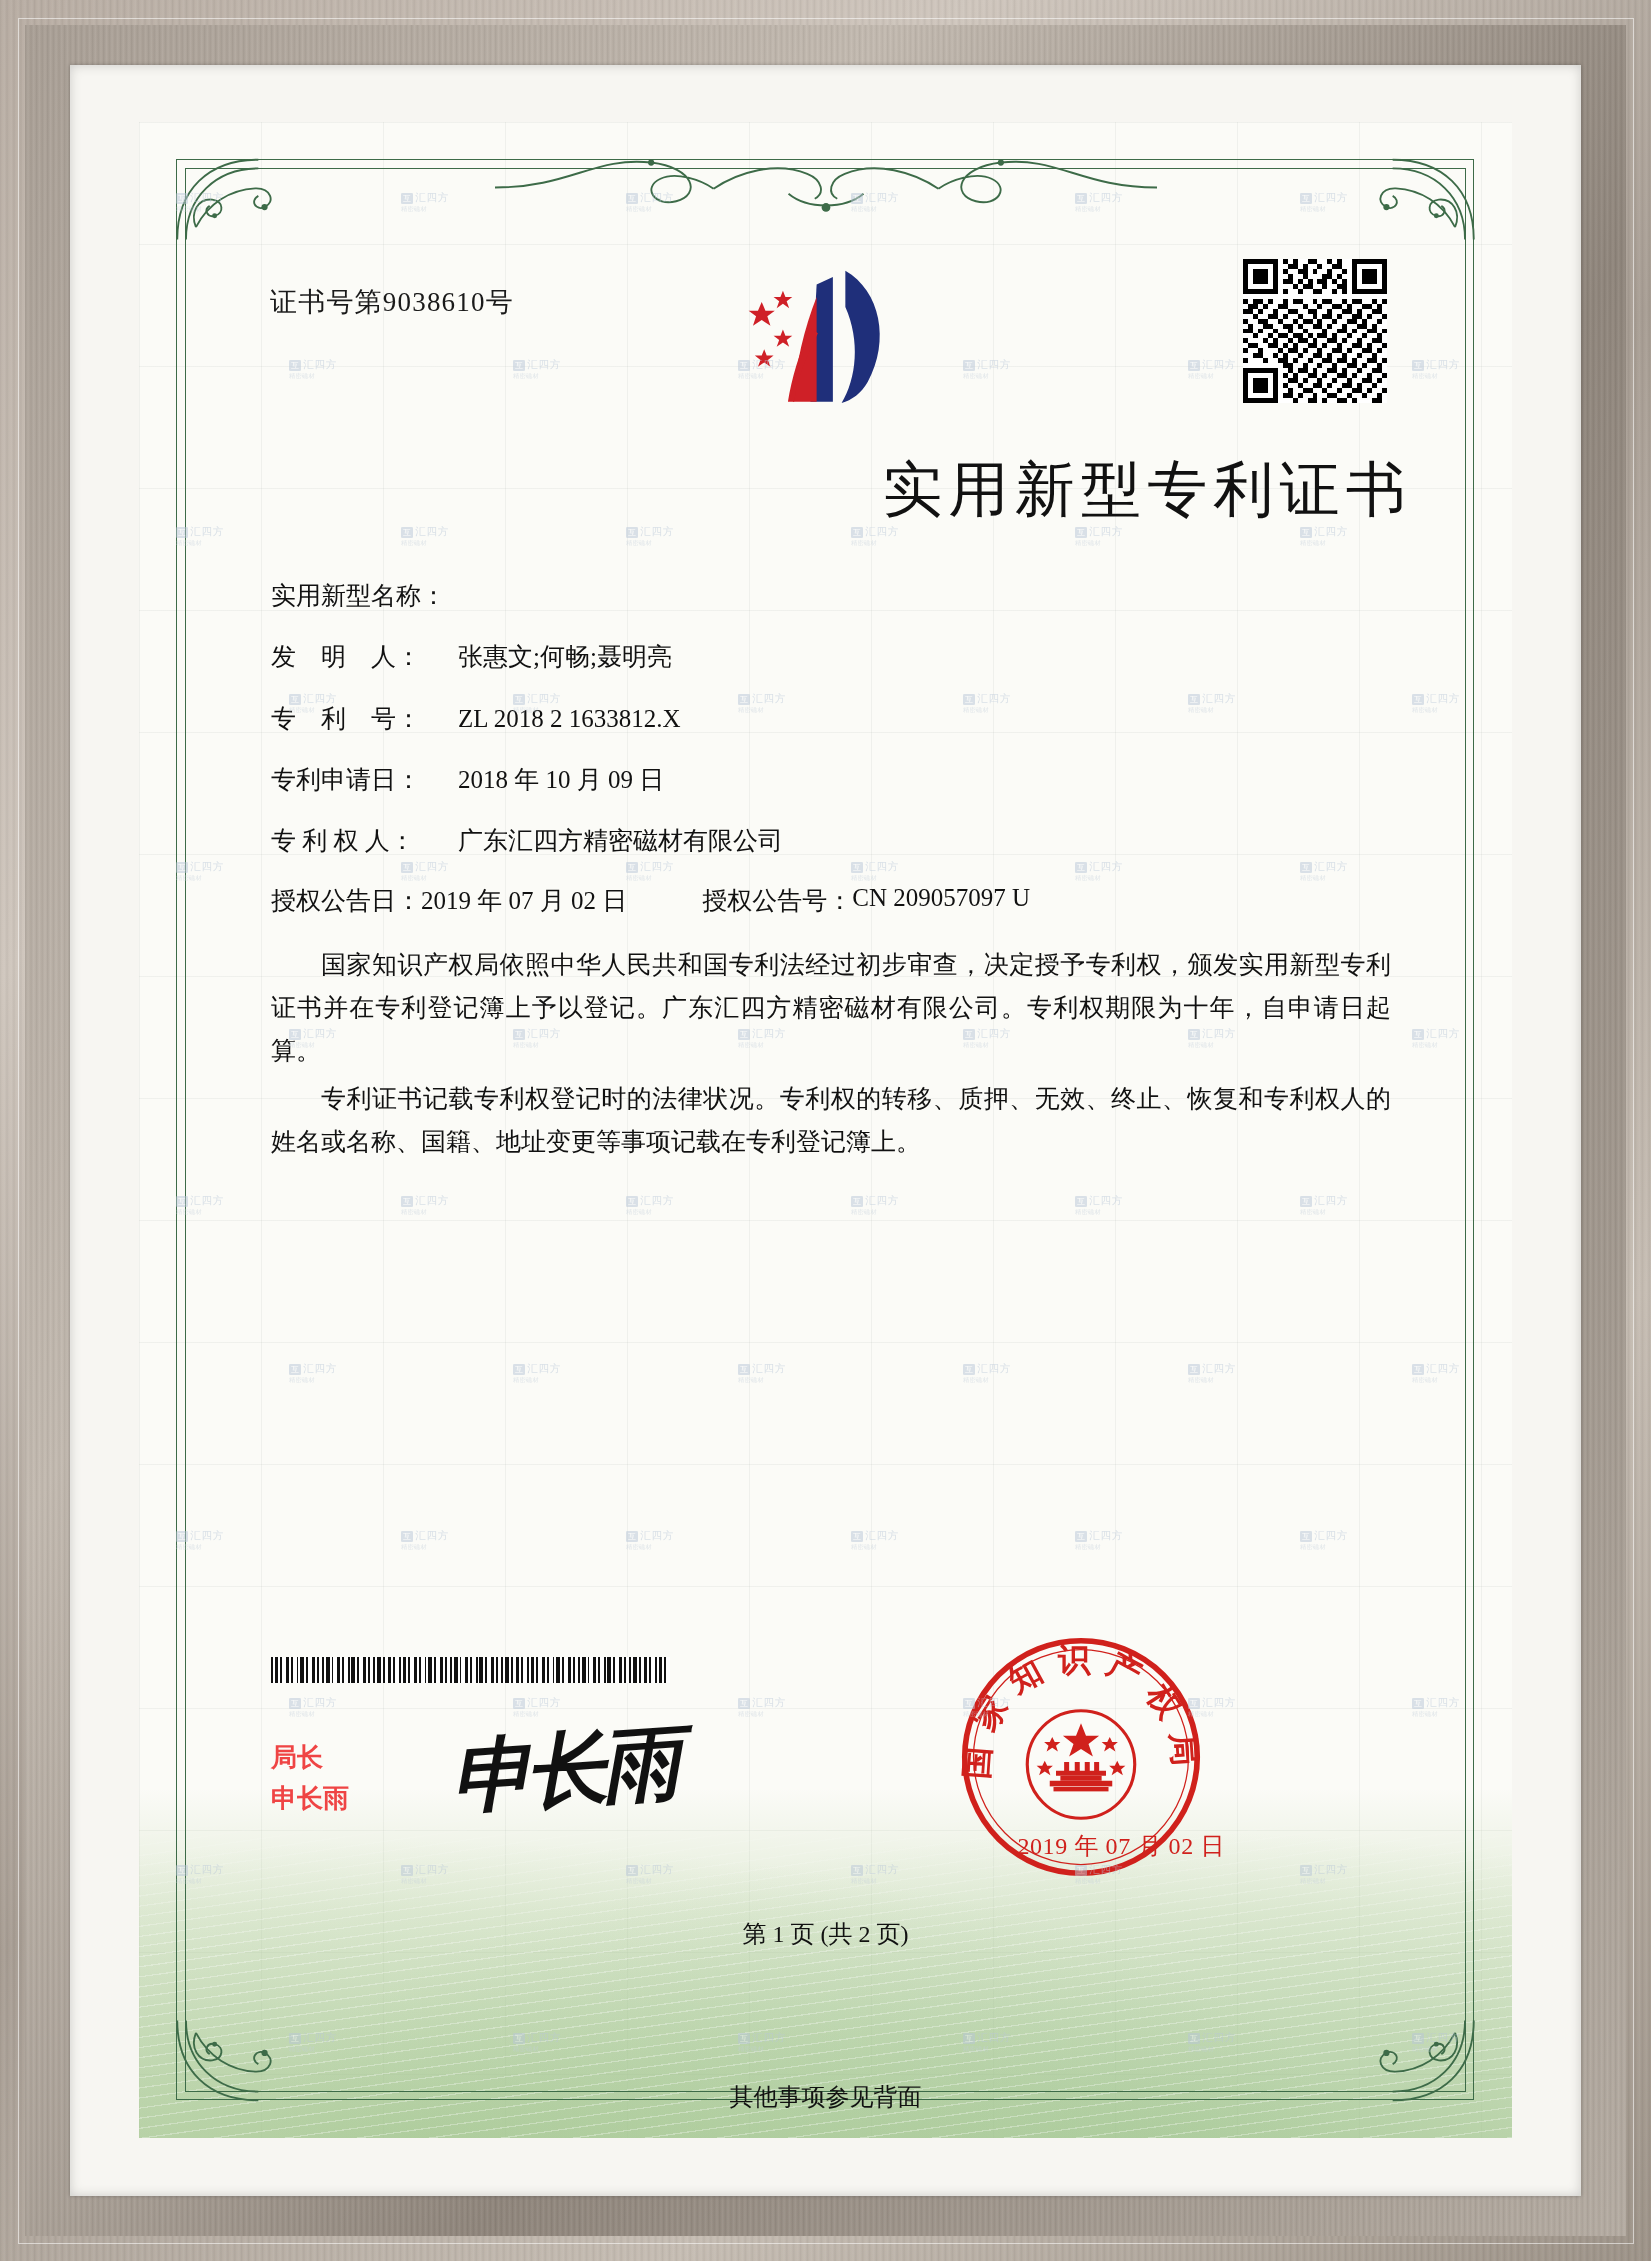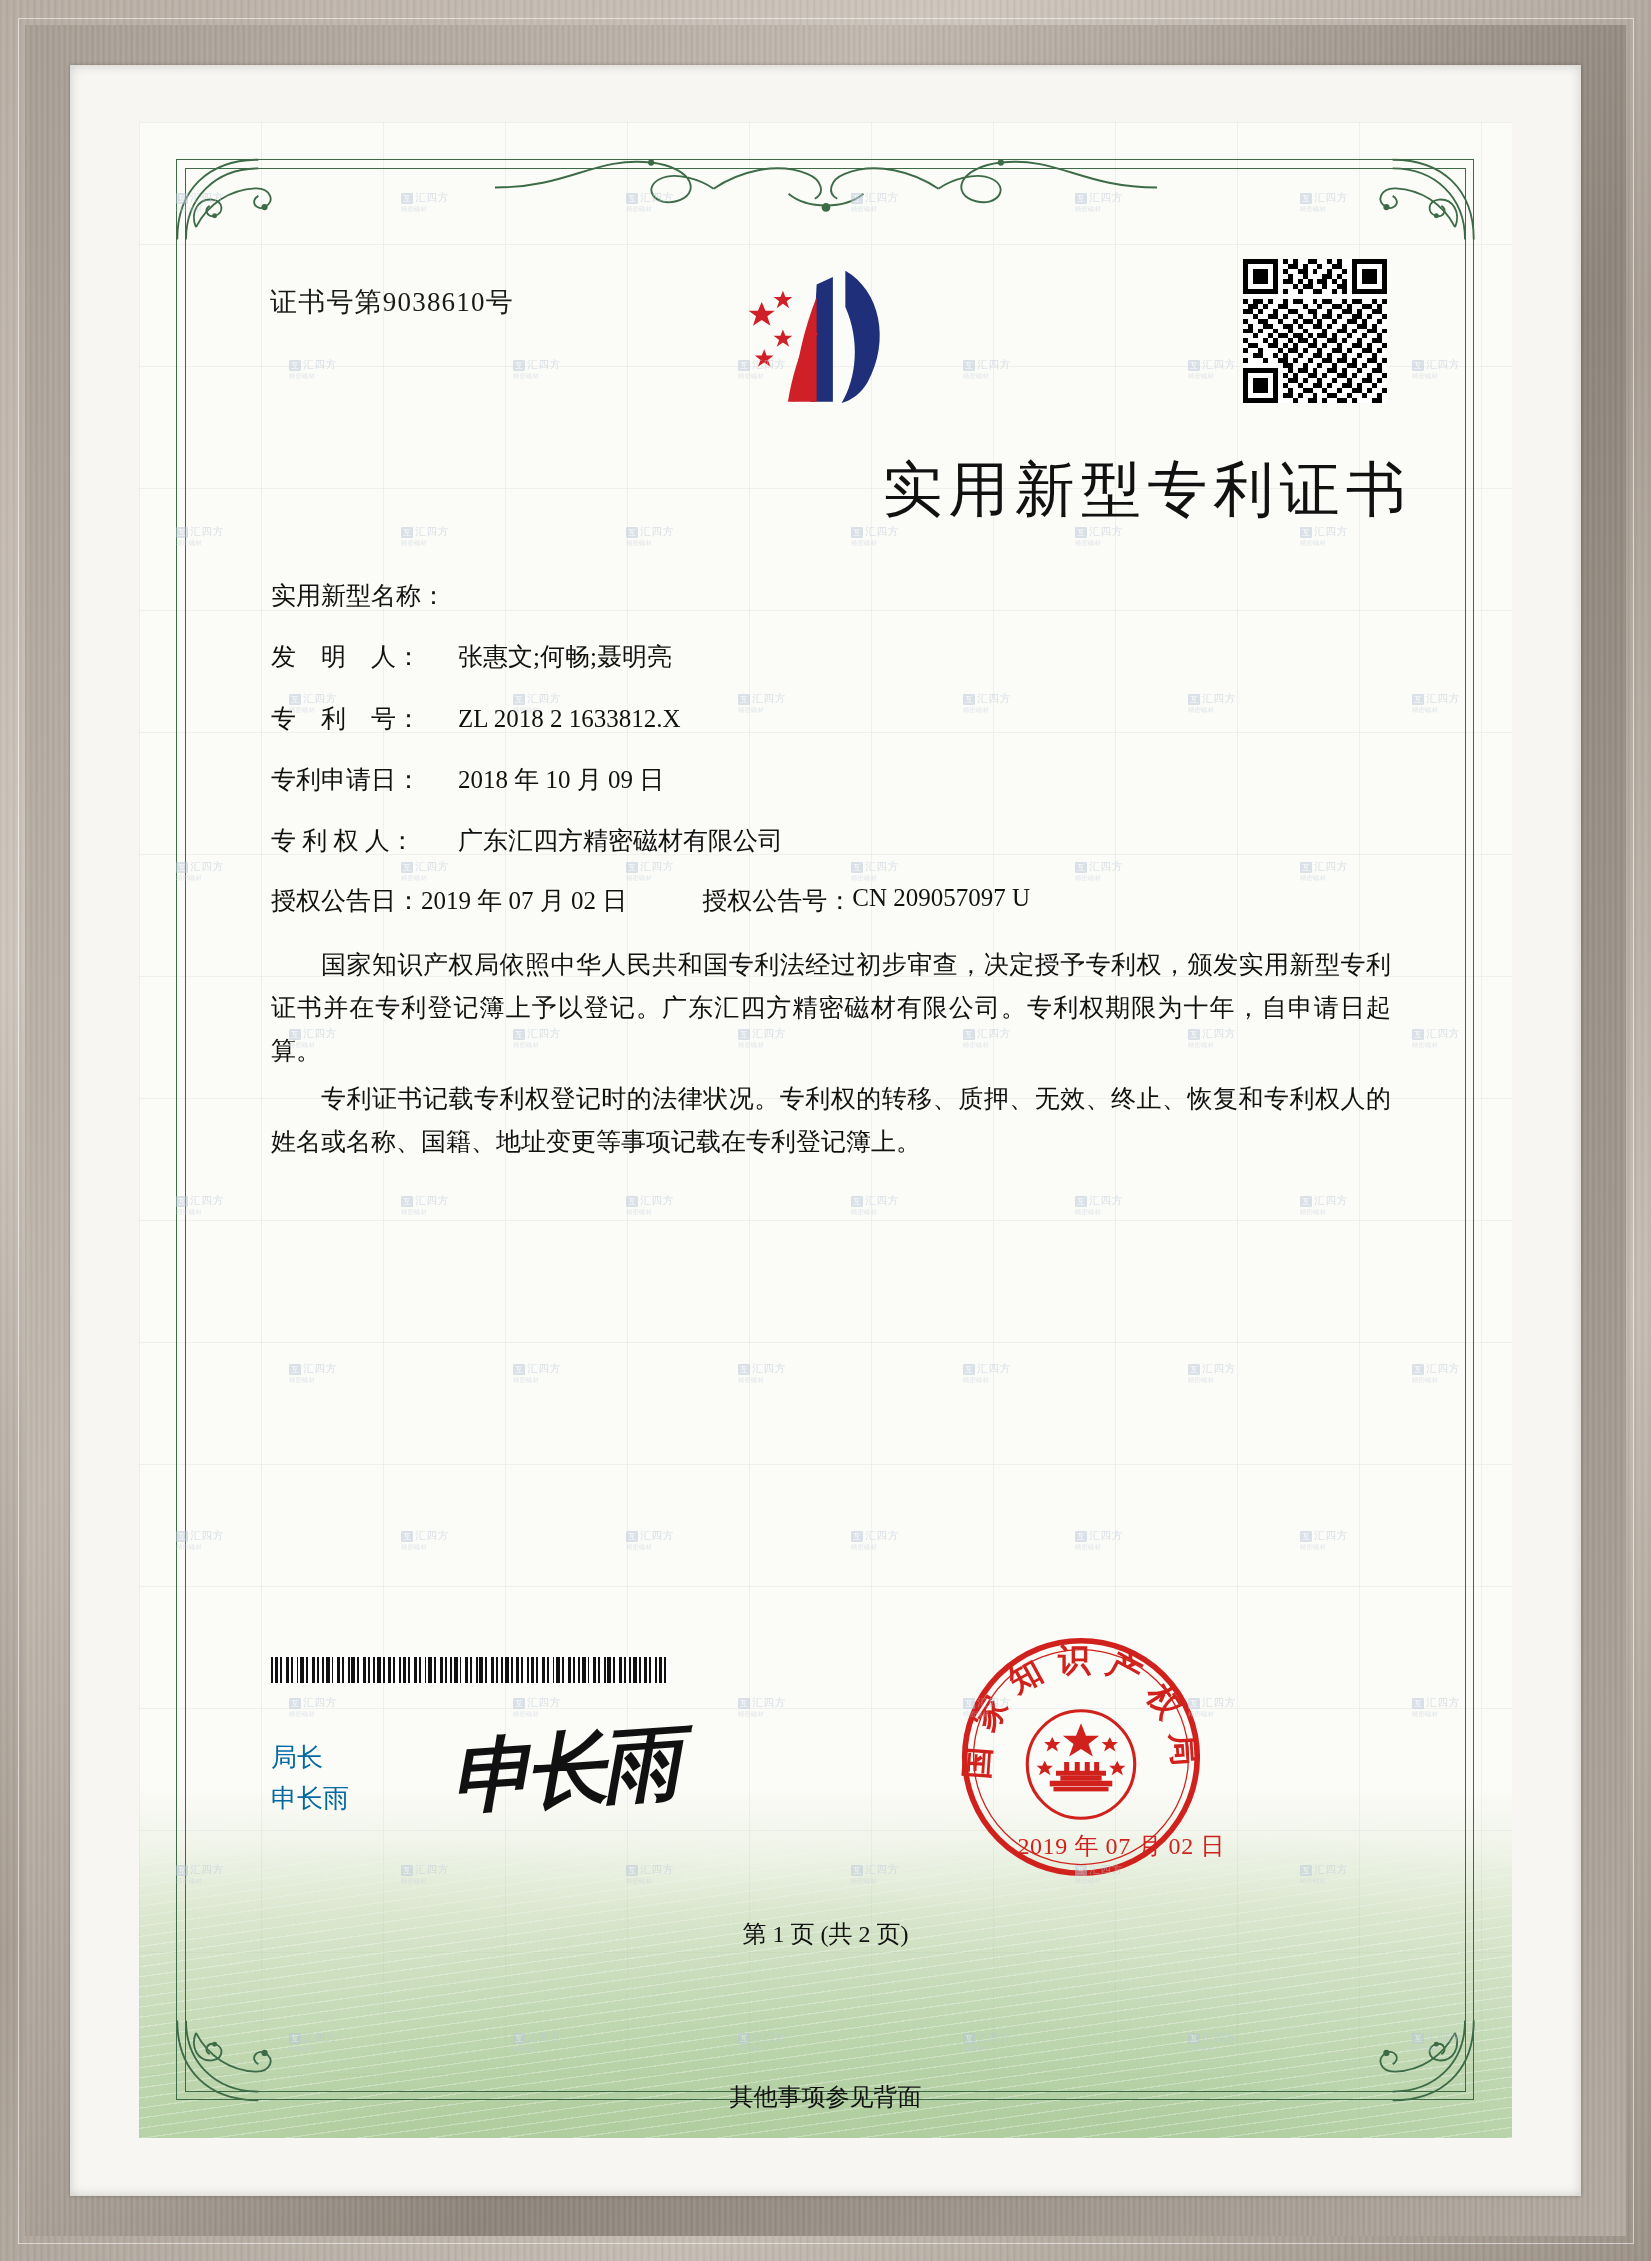"局长" .signature-block { color: #0369a1 -> #ef4444; font-weight: normal -> bold }
